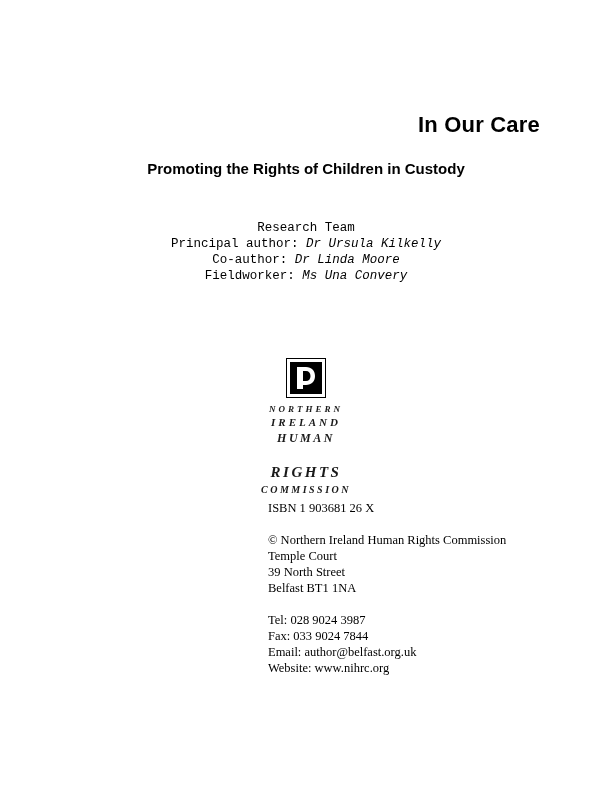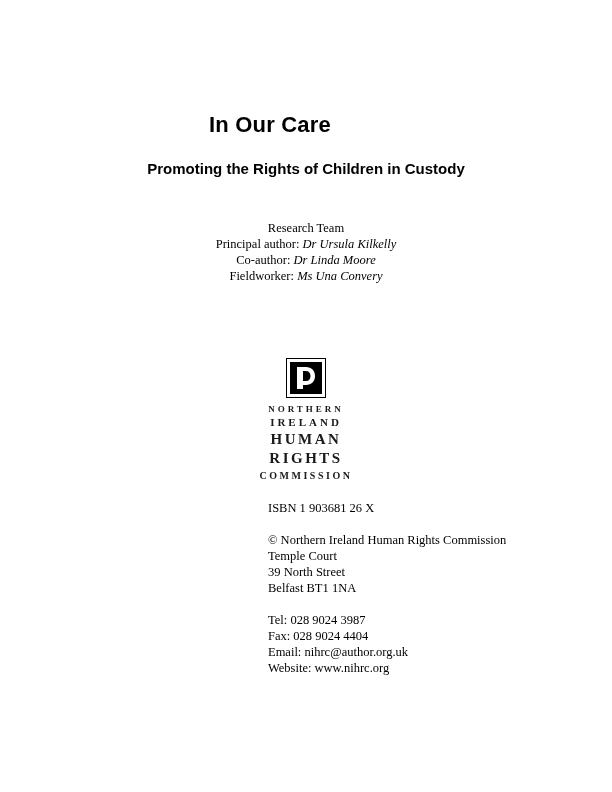"In Our Care" .title { text-align: center -> right }
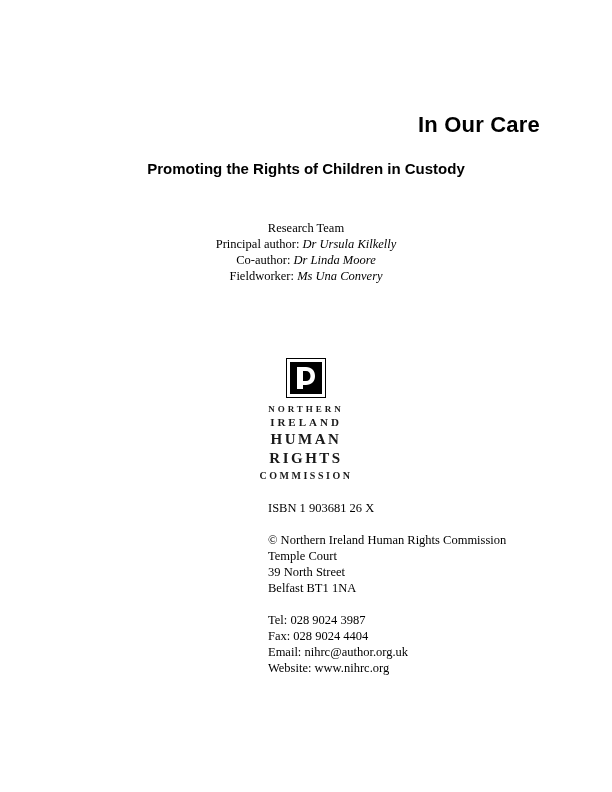"Research Team" .research-block { font-family: Liberation Serif, serif -> Liberation Mono, monospace }
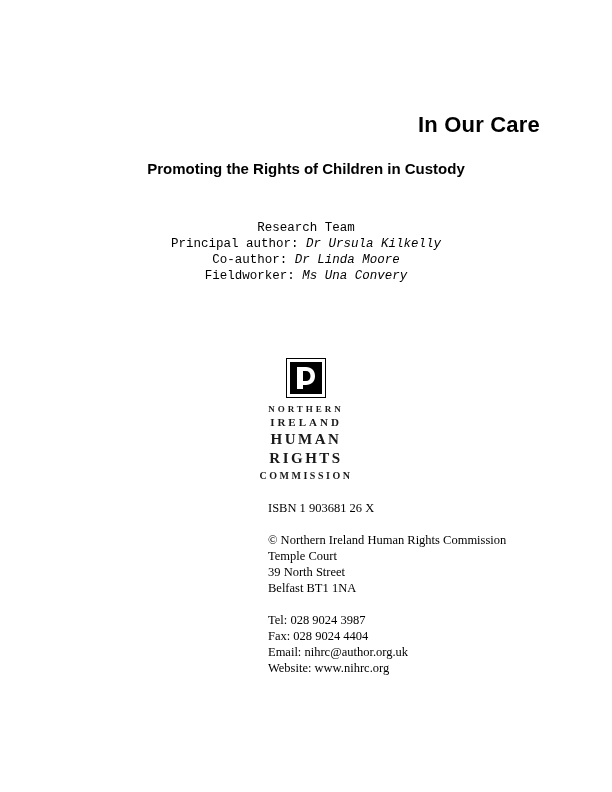"NORTHERN" .logo { font-style: none -> italic }
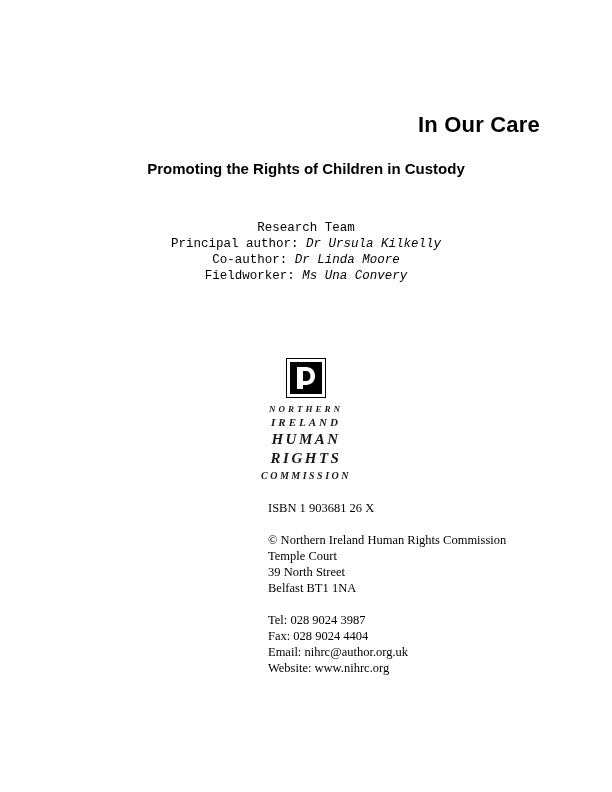"HUMAN" .lw-3 { font-size: 15px -> 12px; margin-bottom: 2px -> 18px }
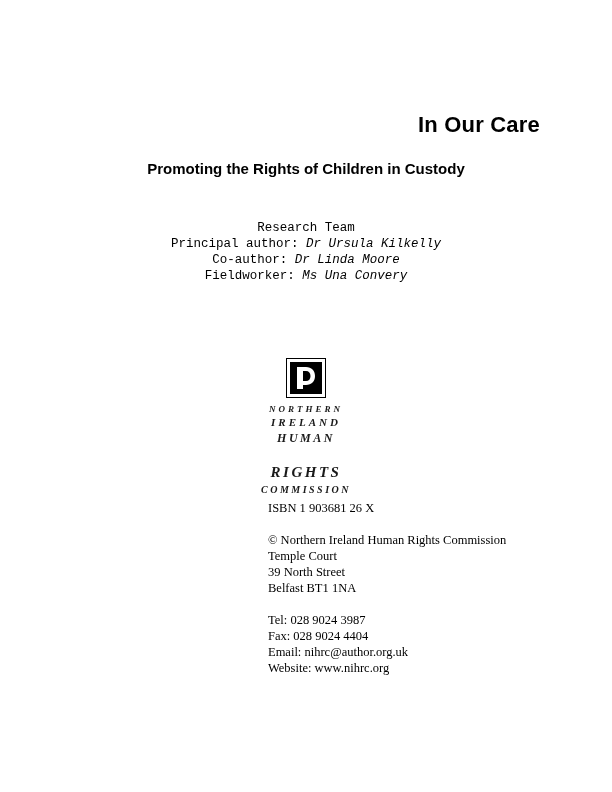"Fax: 028 9024 4404" div { text: 028 9024 4404 -> 033 9024 7844 }
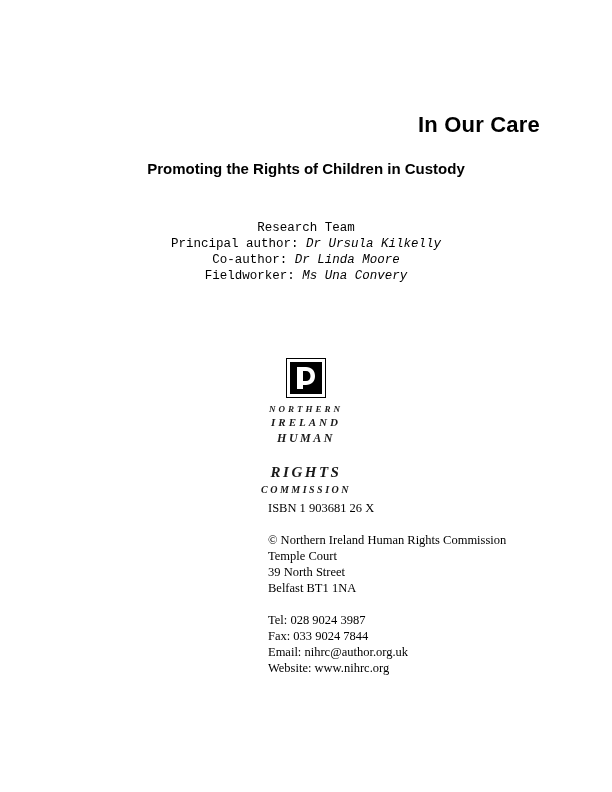"Email: nihrc@author.org.uk" div { text: nihrc@author.org.uk -> author@belfast.org.uk }
